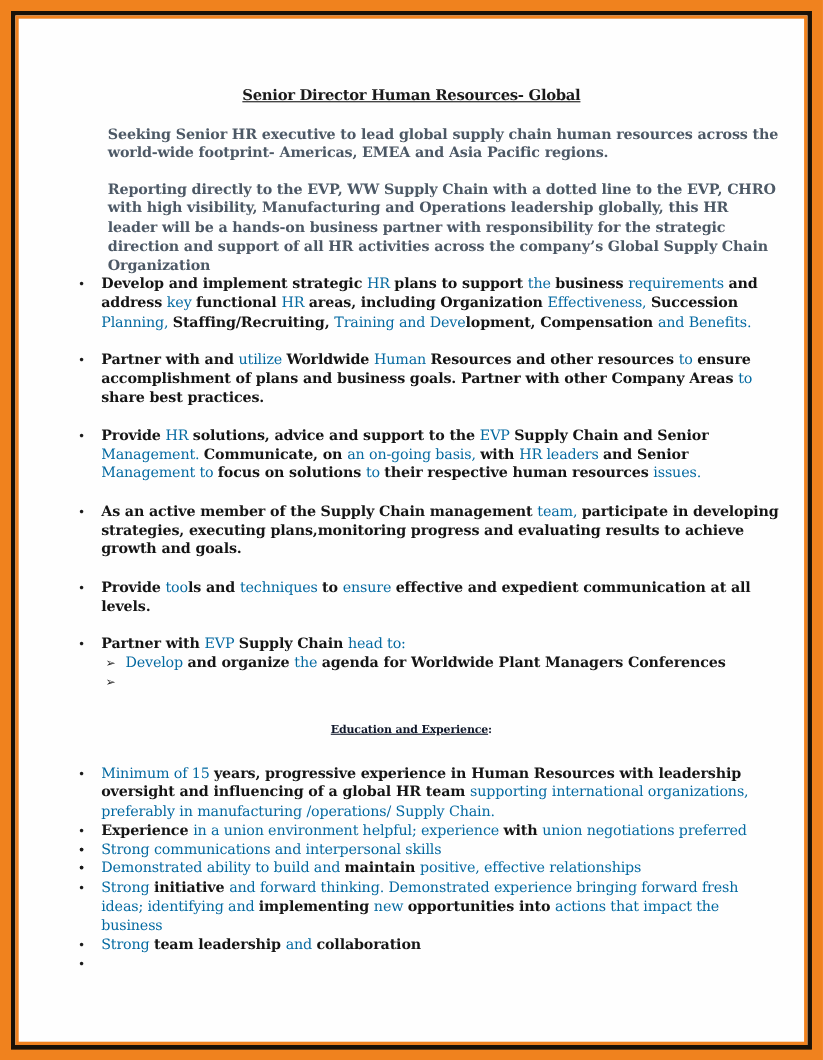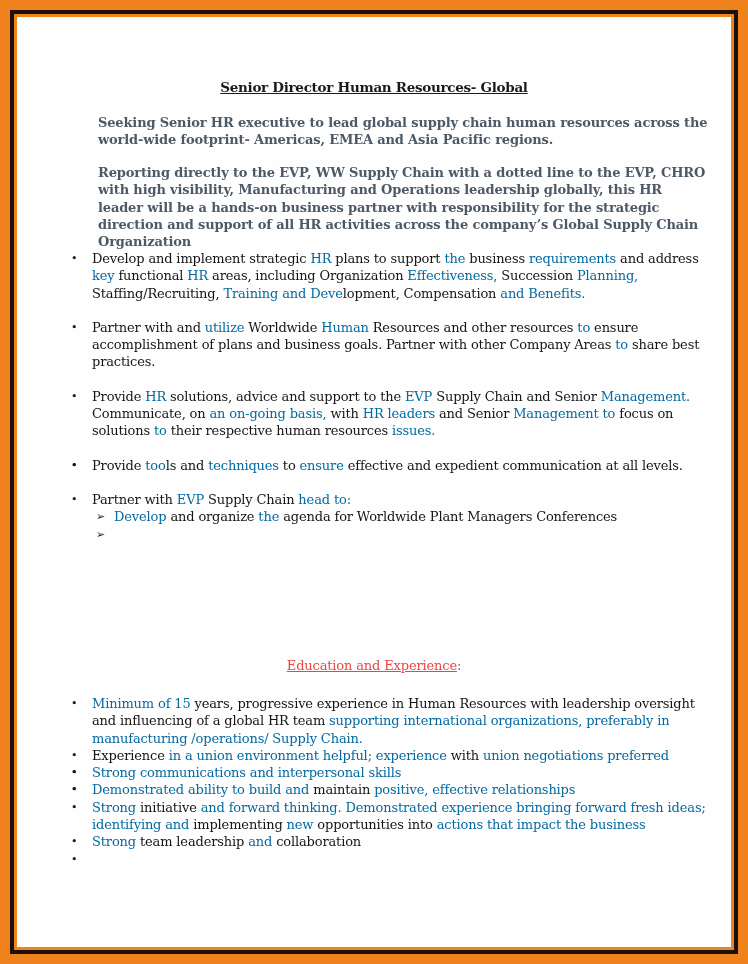"Develop and implement strategic" .seg-b { font-weight: normal -> bold }
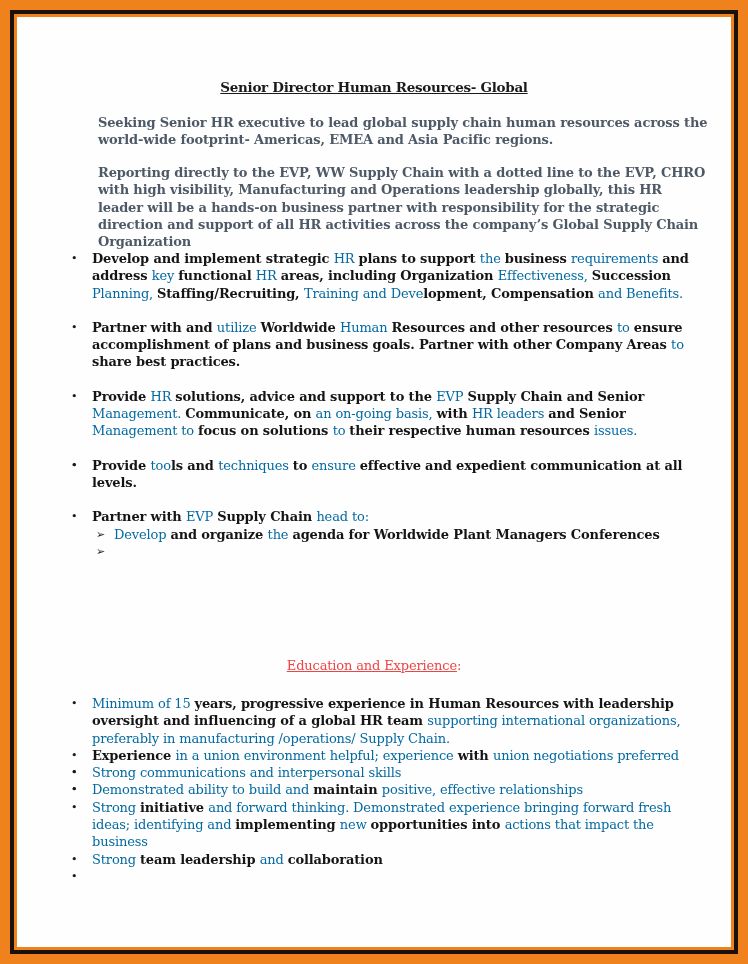"As an active member of" span { html: none -> <span><span>As an active member of the Supply Chain management </span><span>team, </span><span>participate in developing strategies, executing plans,monitoring progress and evaluating results to achieve growth and goals.</span></span> }
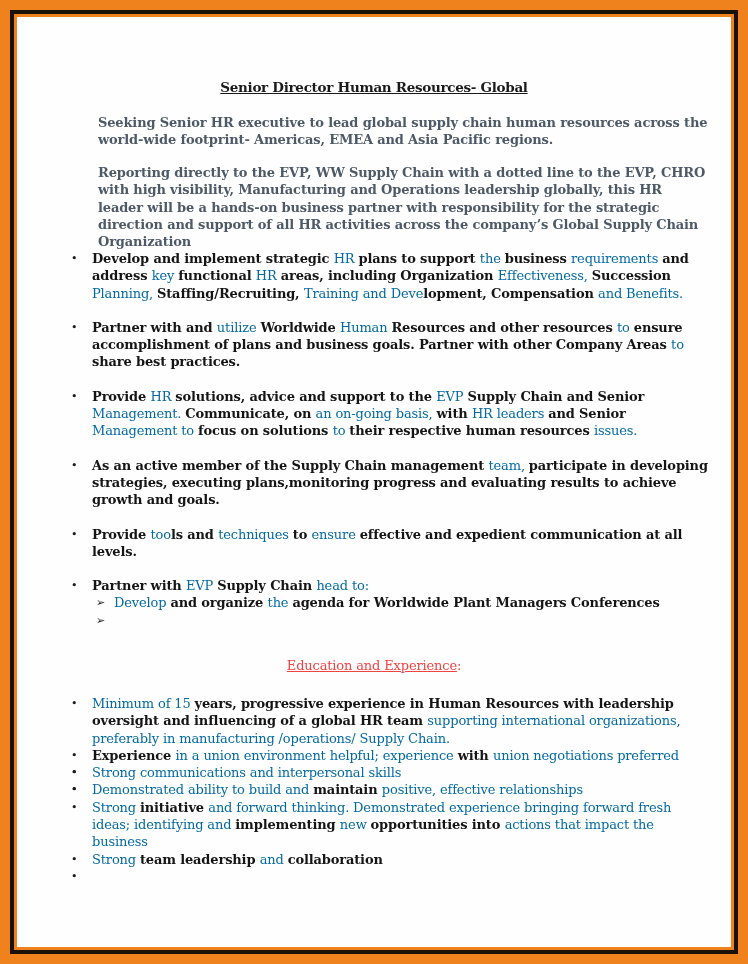"Education and Experience:" .heading2 { color: #ef4444 -> #0f172a; font-size: 13px -> 10px; font-weight: normal -> bold }
